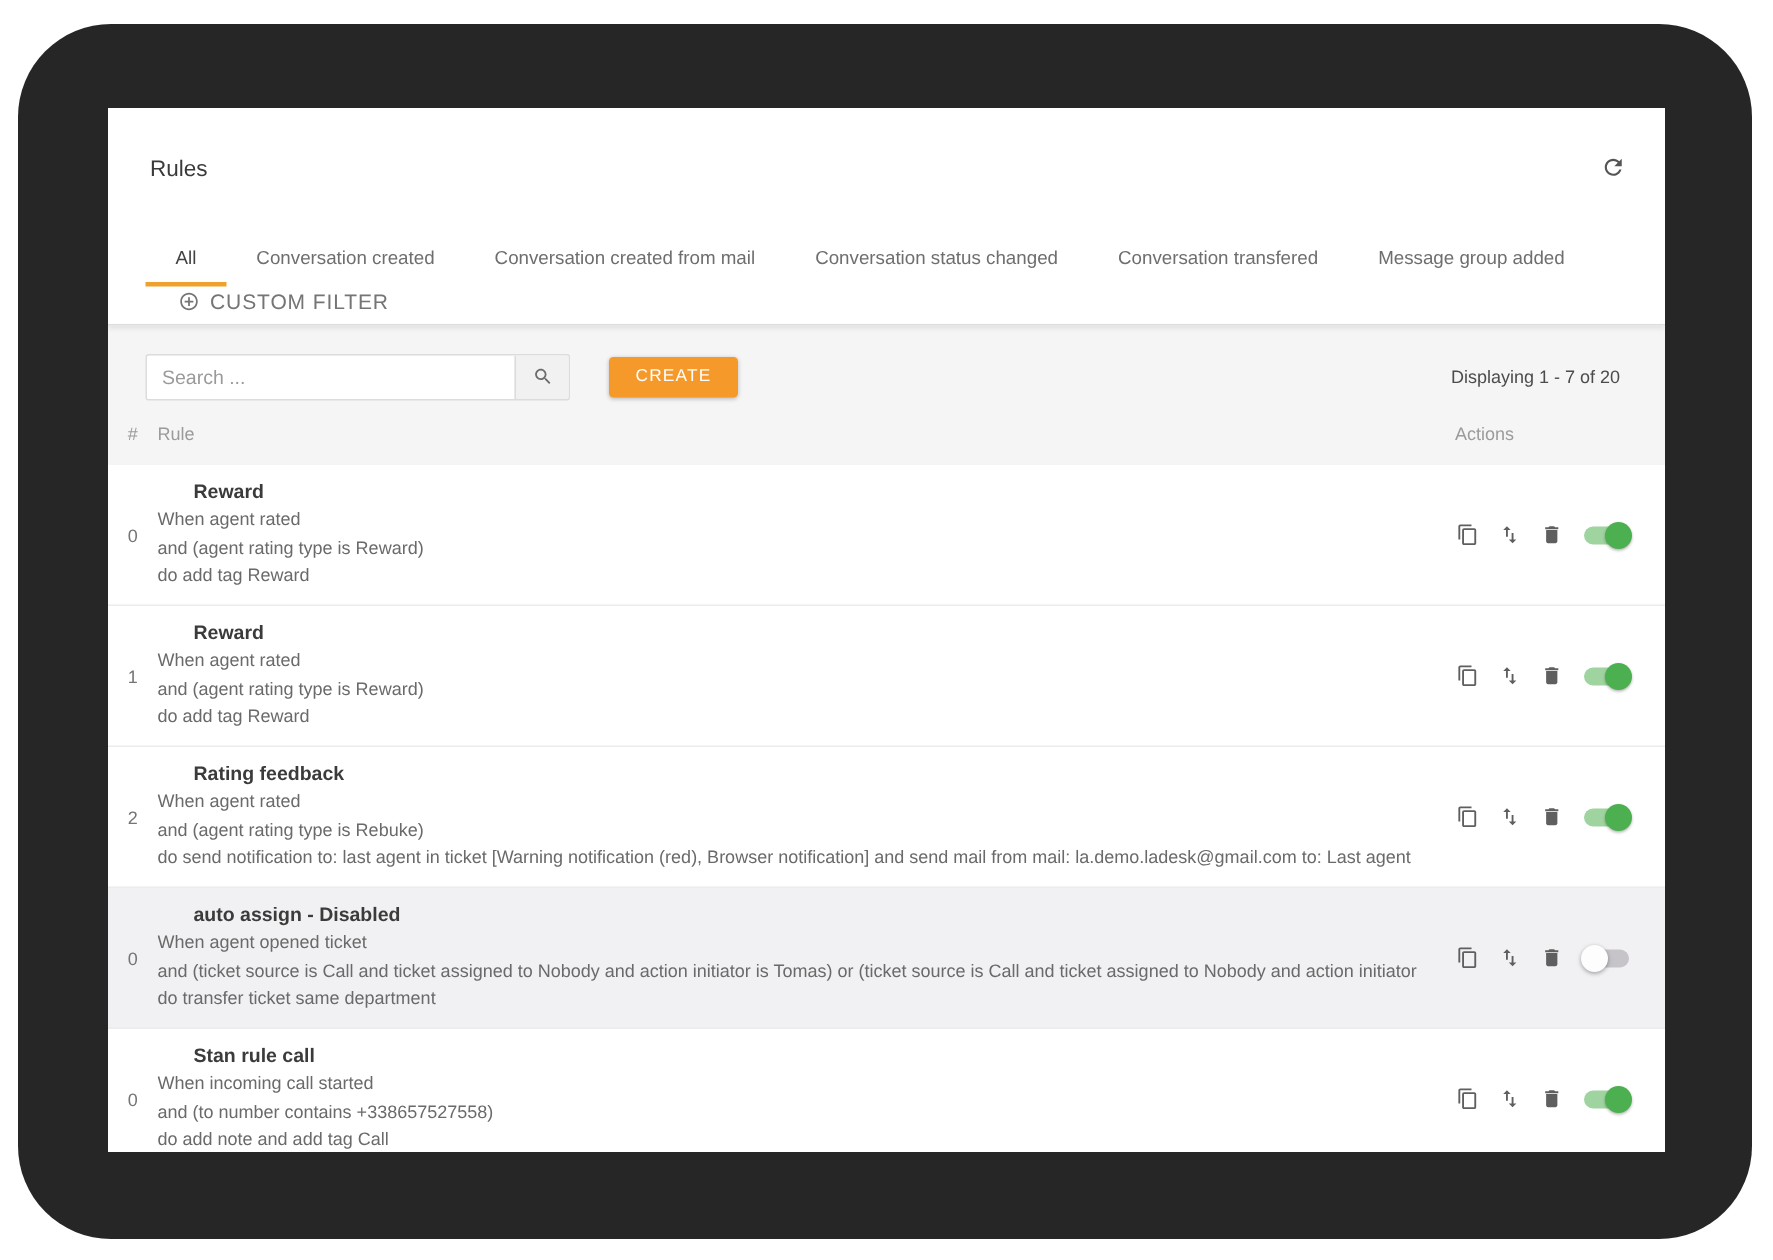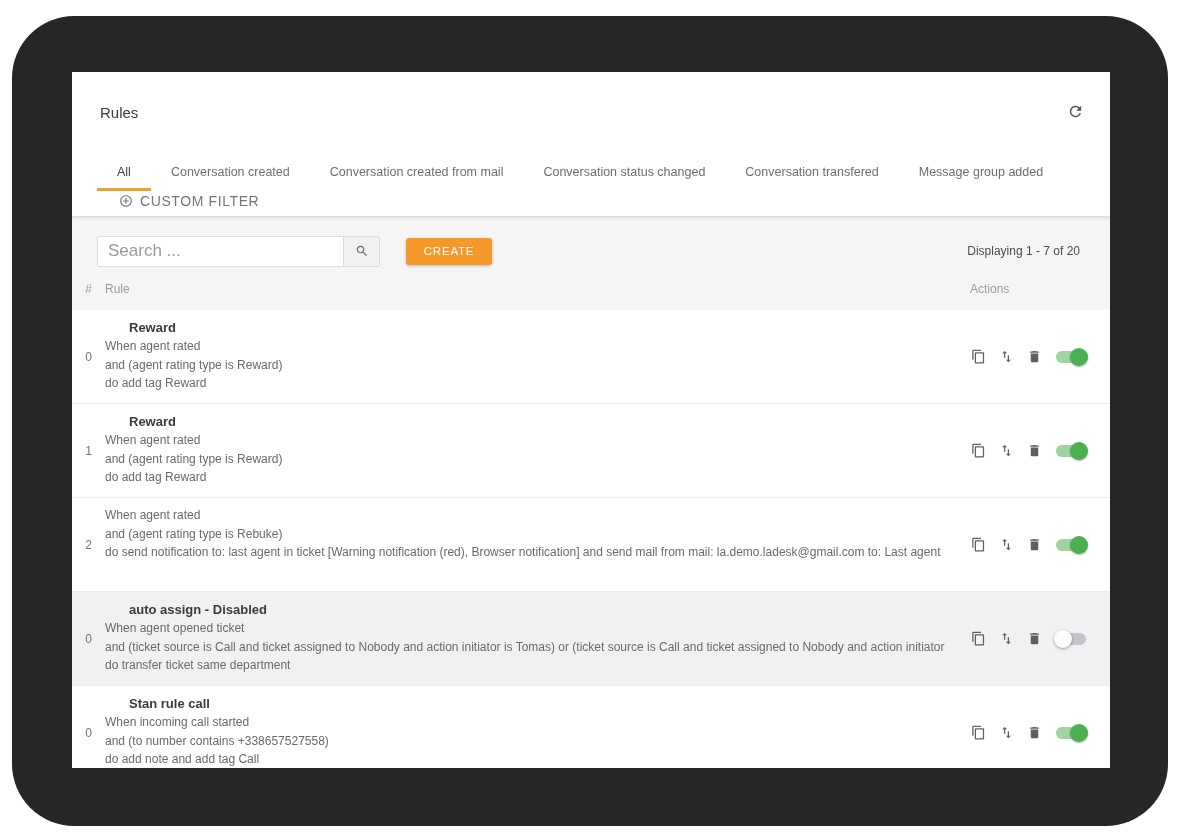"Search ..." .search-box input { font-size: 17px -> 13px }
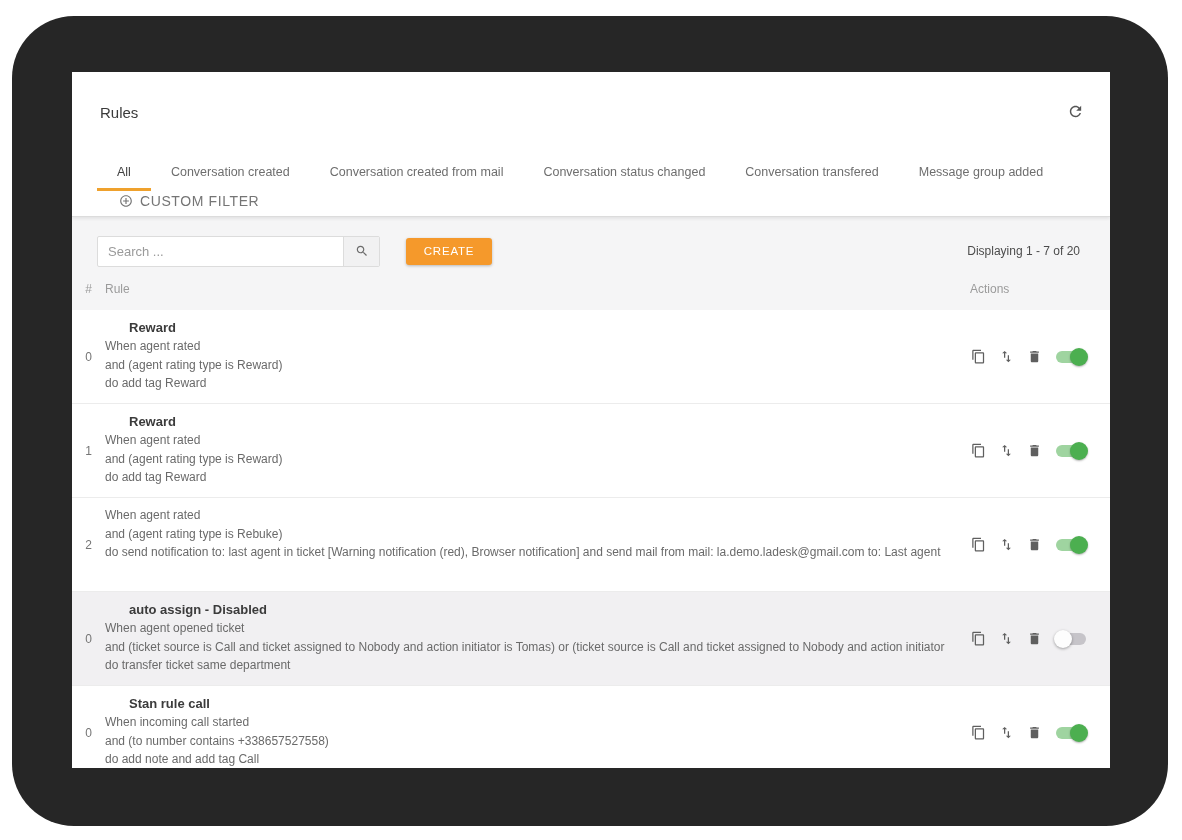"Rating feedback" div.rule-title { html: none -> <div>Rating feedback</div> }
